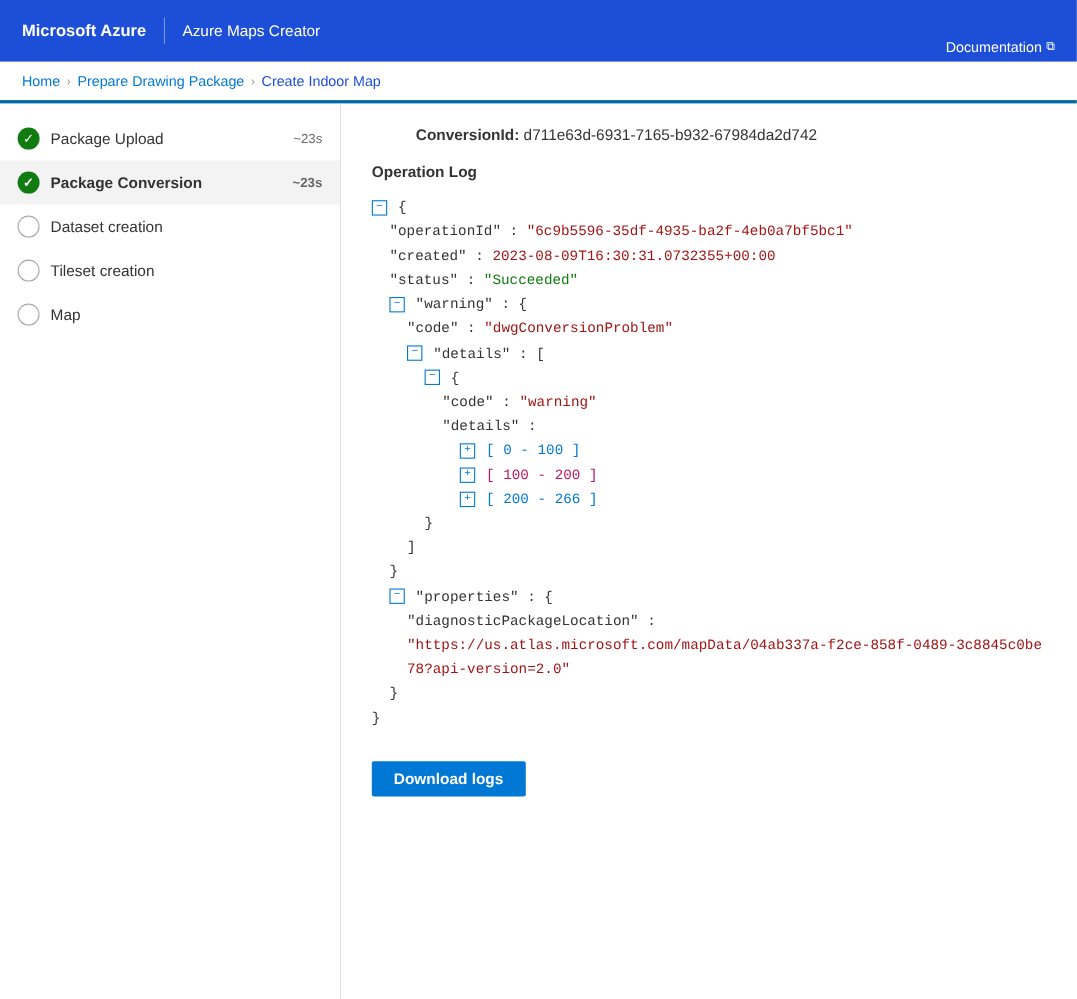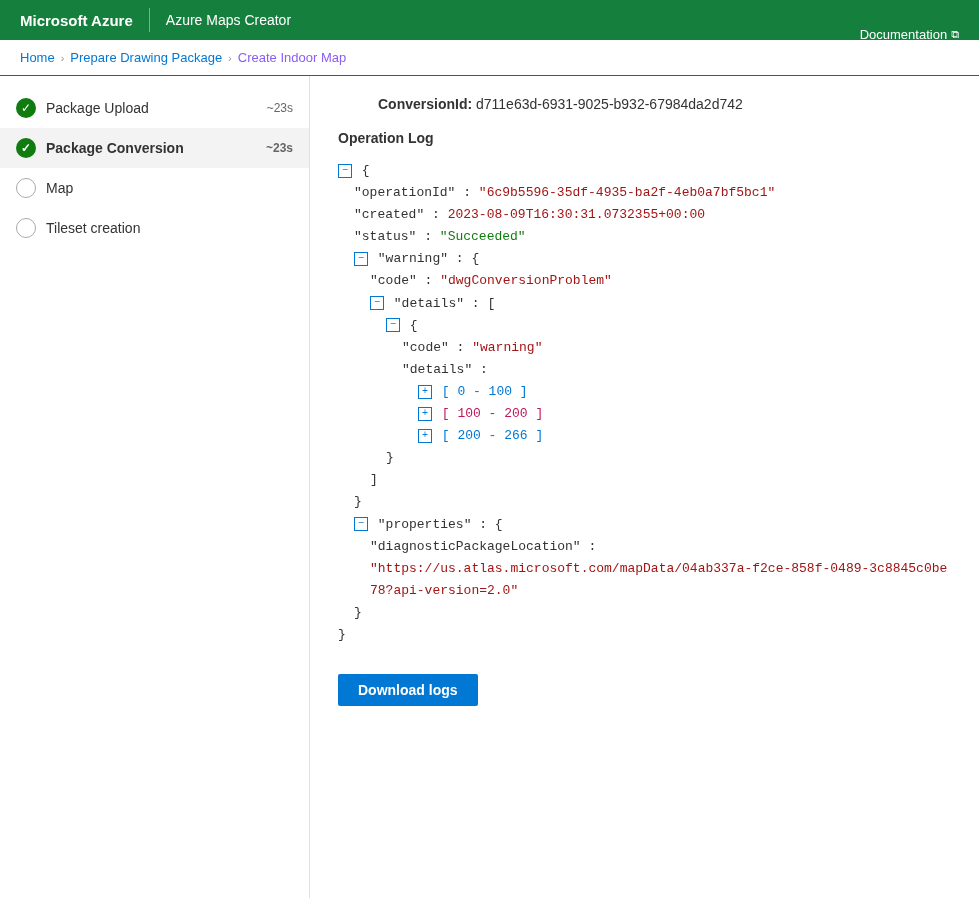"Microsoft Azure" .top-nav { background: #15803d -> #1d4ed8; height: 40px -> 56px }
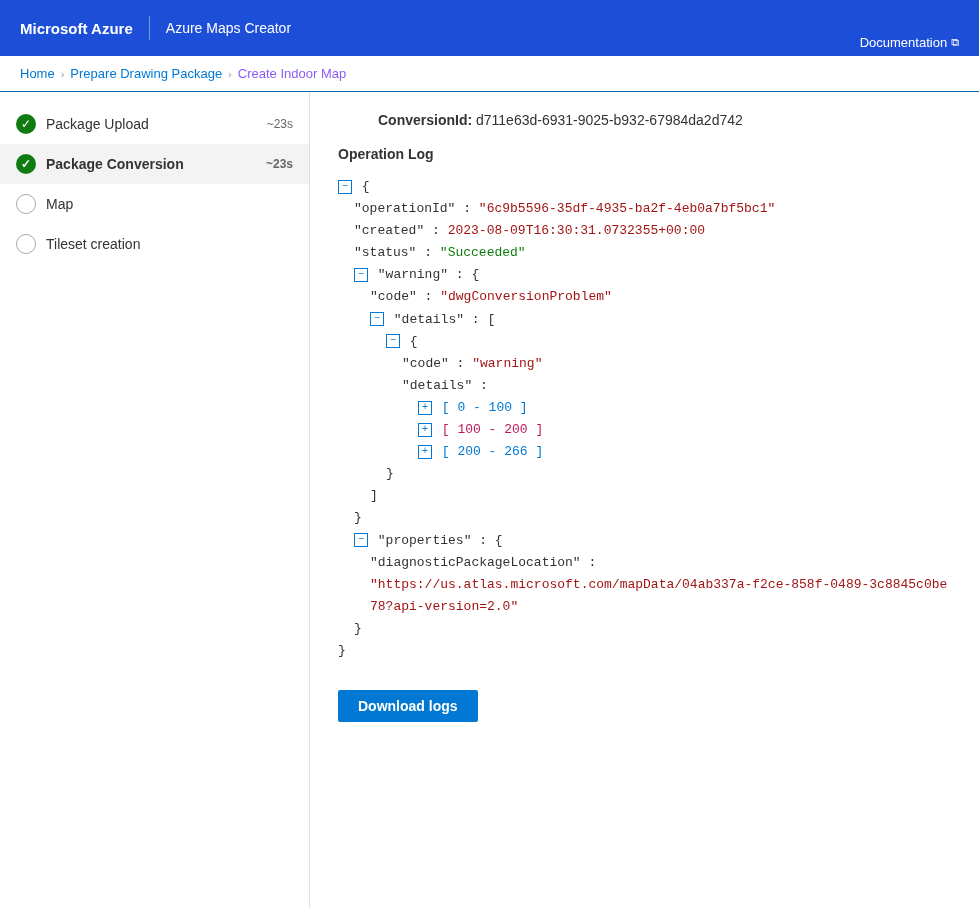"Home" .breadcrumb { border-bottom: 1px solid #0369a1 -> 3px solid #0369a1 }
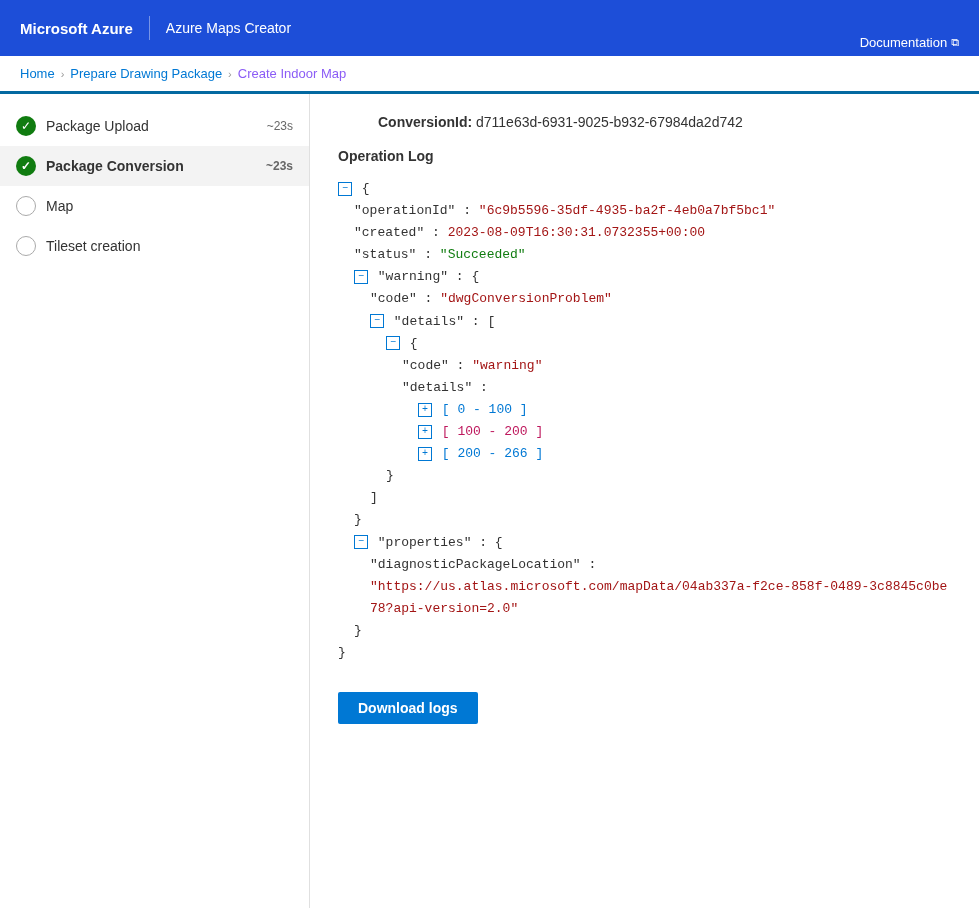"Create Indoor Map" .breadcrumb-current { color: #8b5cf6 -> #1d4ed8 }
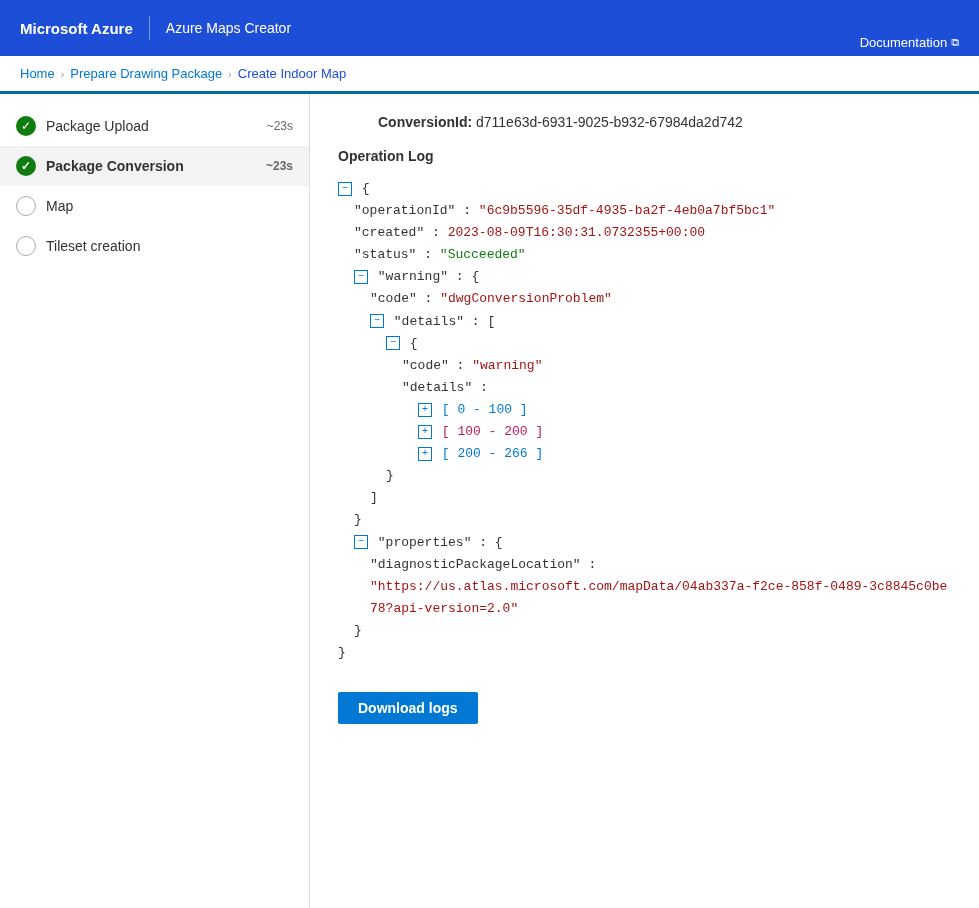"d711e63d-6931-9025-b932-67984da2d742" span { text: d711e63d-6931-9025-b932-67984da2d742 -> d711e63d-6931-7165-b932-67984da2d742 }
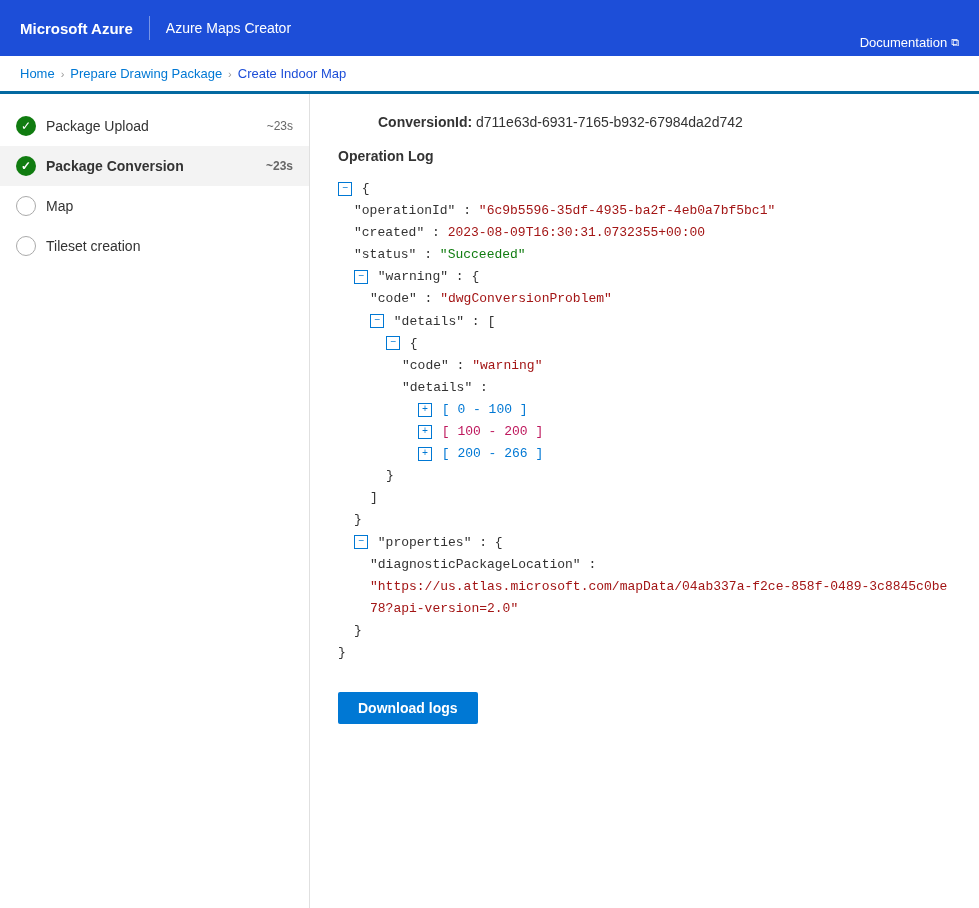"Dataset creation" div.sidebar-item { html: none -> <div> <div></div> <span>Dataset creation</span> <span></span> </div> }
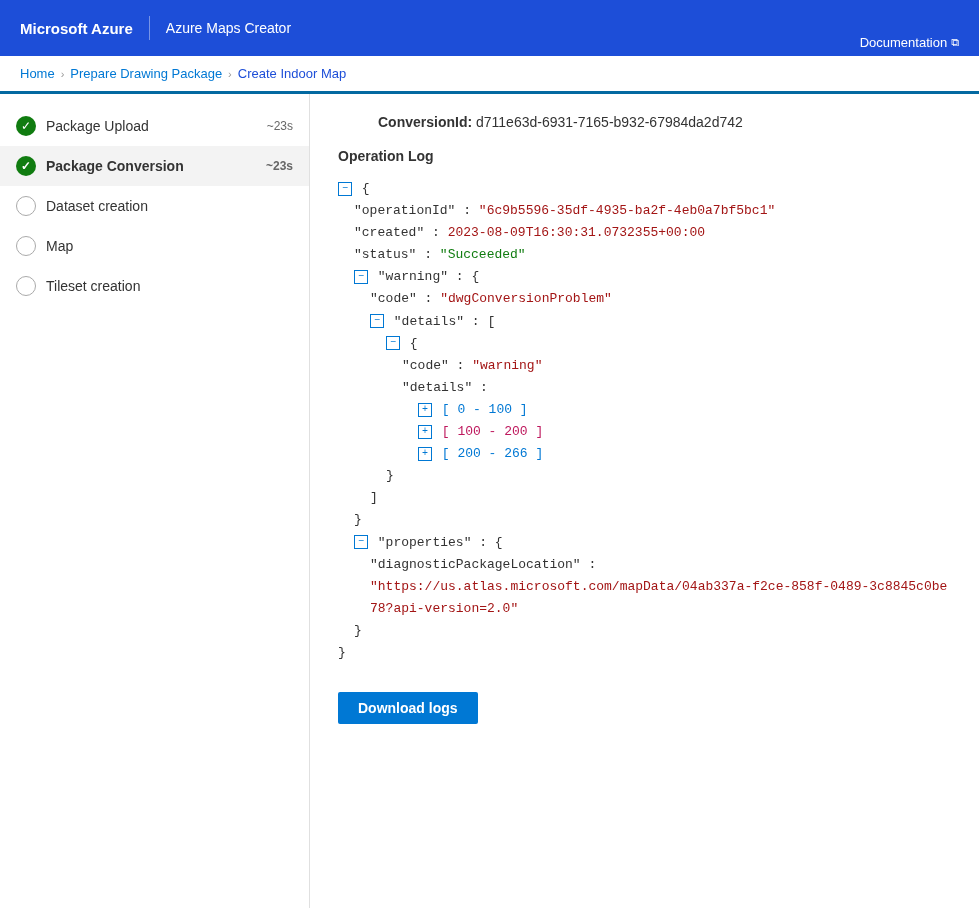"Map" div.sidebar-item { order: before "Tileset creation" -> after "Tileset creation" }
